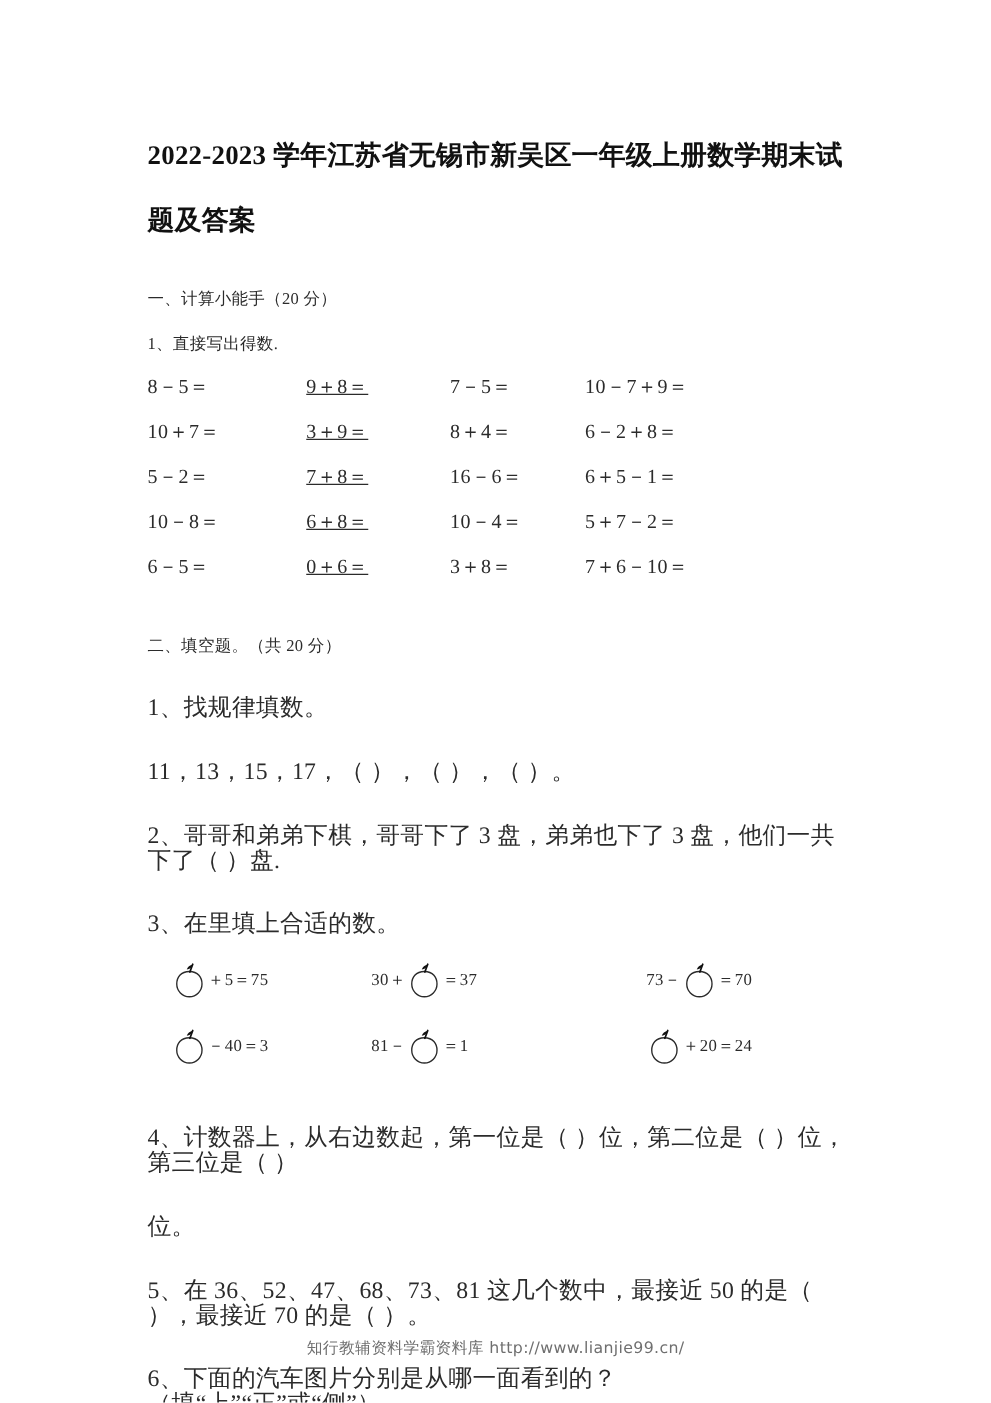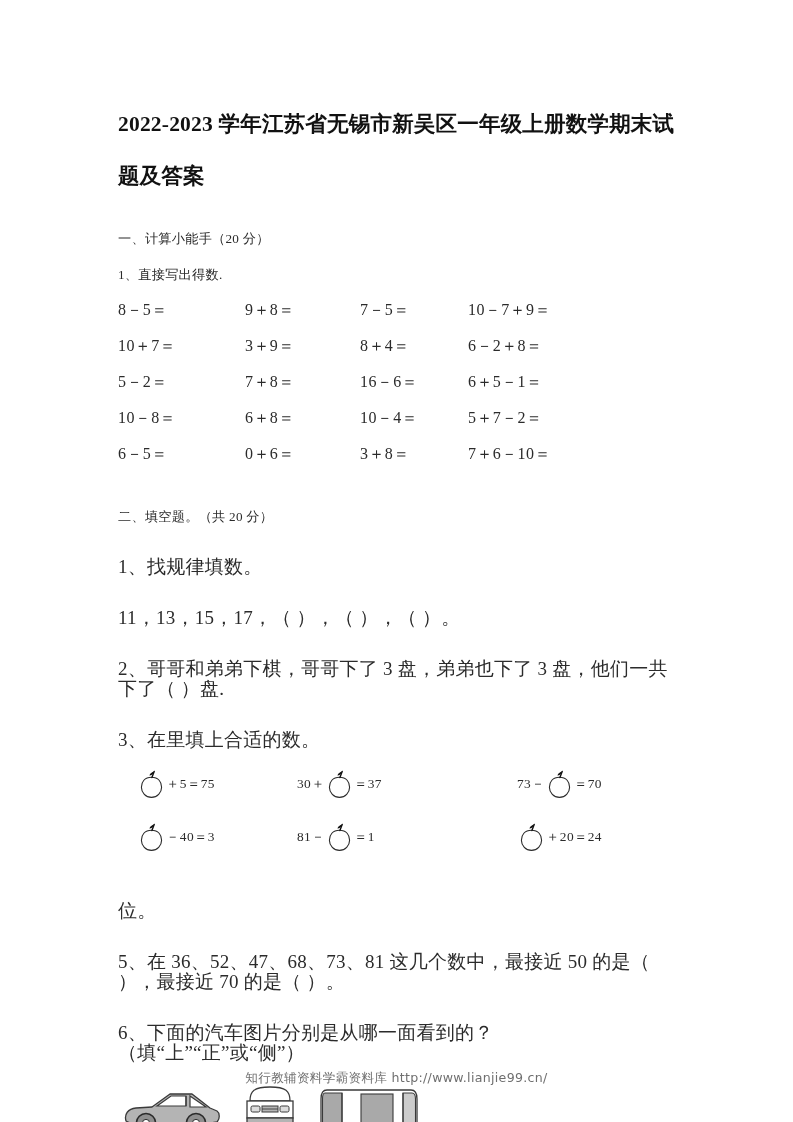"9＋8＝" .calc-cell.c1 { text-decoration: none -> underline }
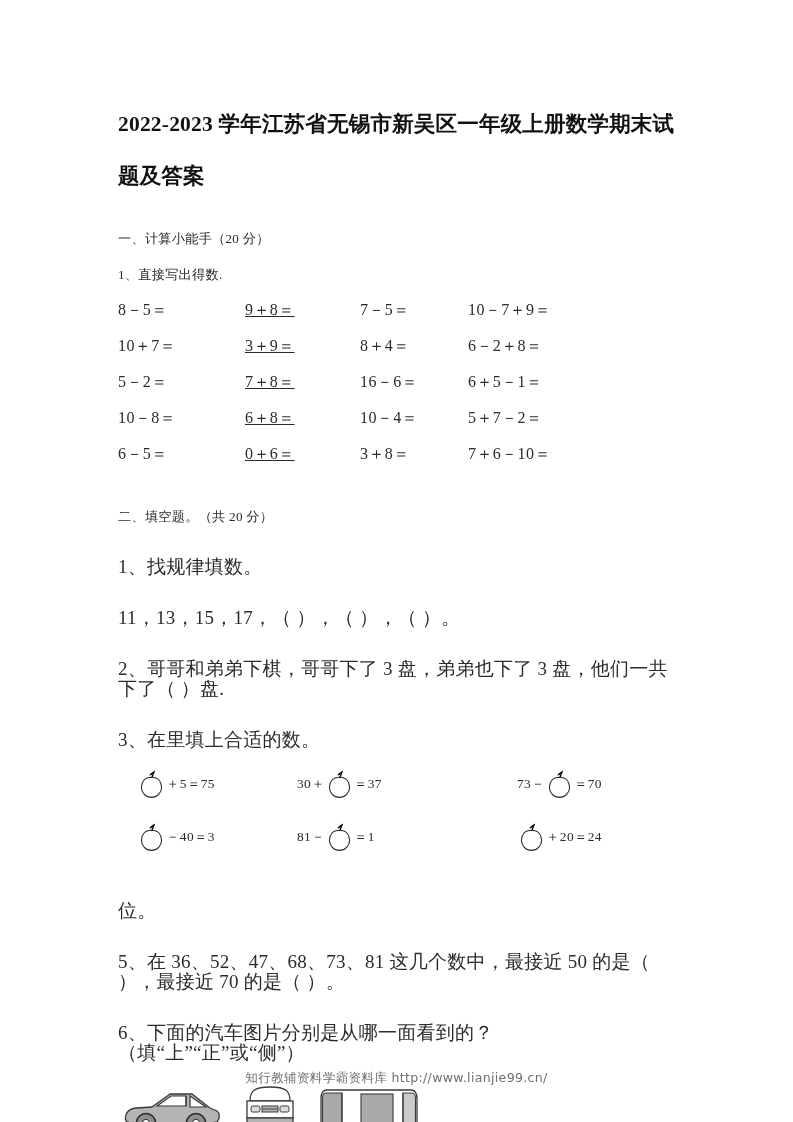"4、计数器上，从右边数起，第一位是（ ）位，第二位是（ ）位，第三位是（ ）" div.fill-line { html: none -> <div>4、计数器上，从右边数起，第一位是（ ）位，第二位是（ ）位，第三位是（ ）</div> }
